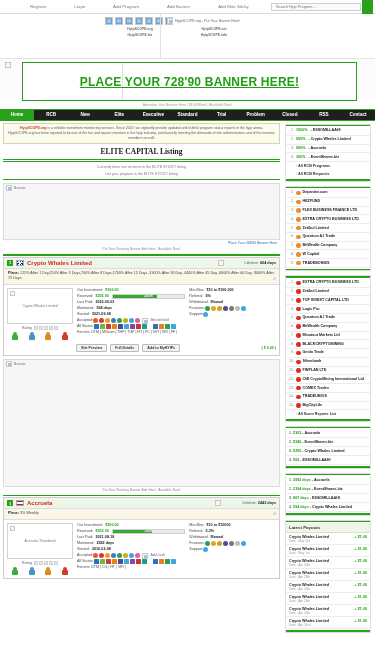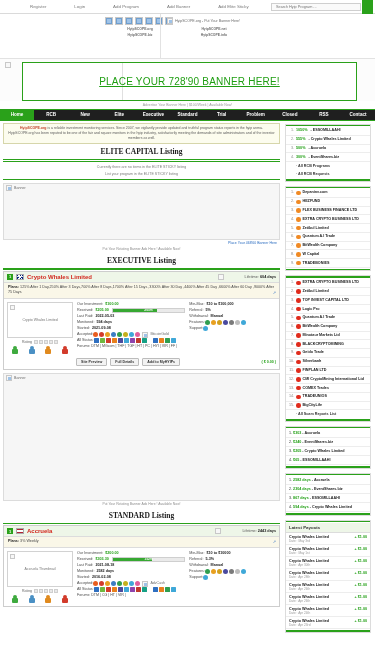"PLACE YOUR 728'90 BANNER HERE!" .bz-banner-text { font-size: 10px -> 12px; font-weight: normal -> bold }
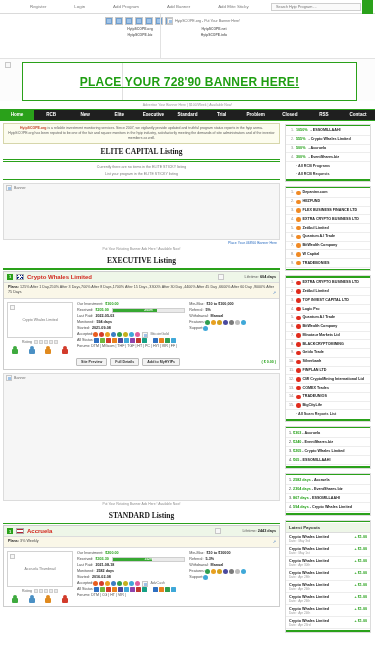"EXECUTIVE Listing" div.sect-title { html: <div>EXECUTIVE Listing</div> -> none }
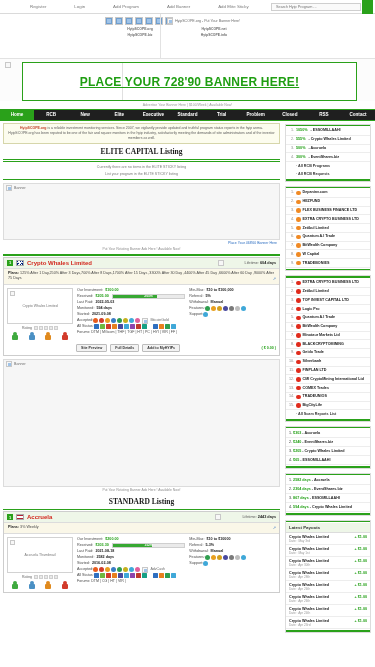"STANDARD Listing" div.sect-title { html: <div>STANDARD Listing</div> -> none }
